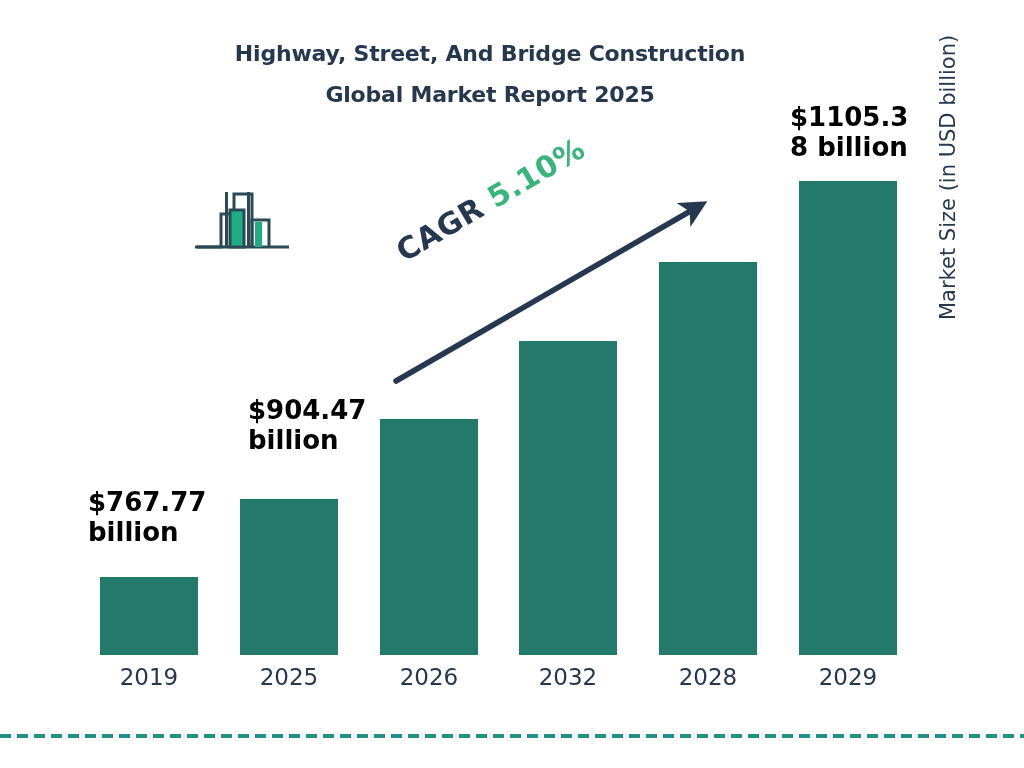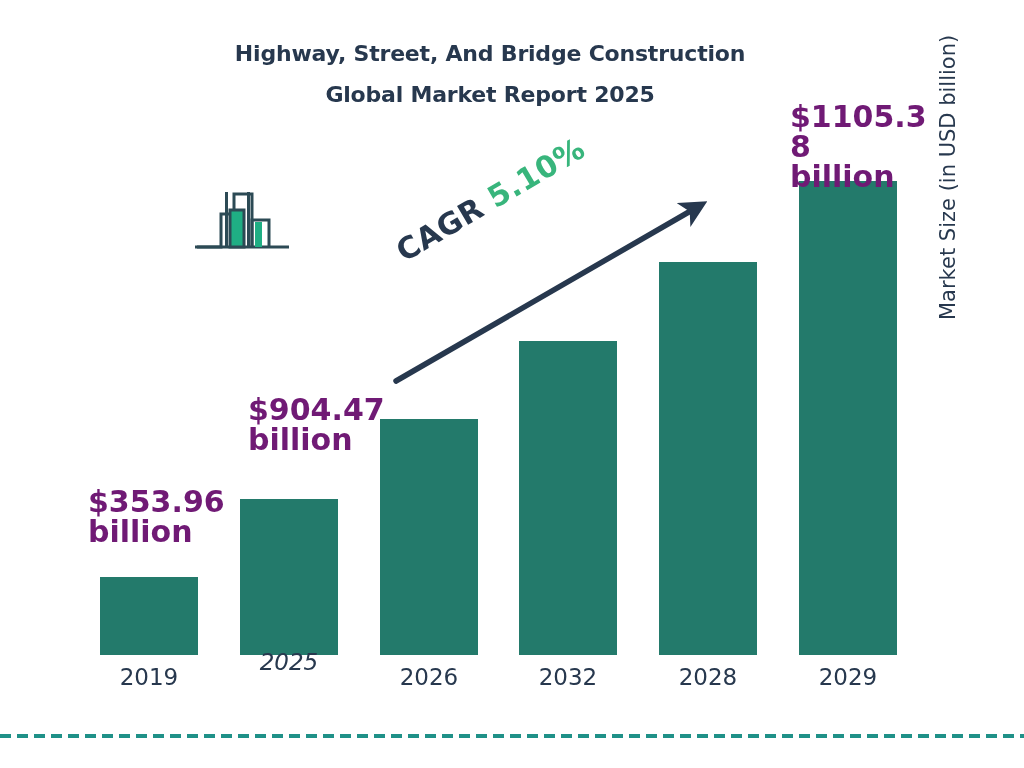"$1105.3" .bar-value-label { color: #701a75 -> #000000; font-size: 30px -> 26px }
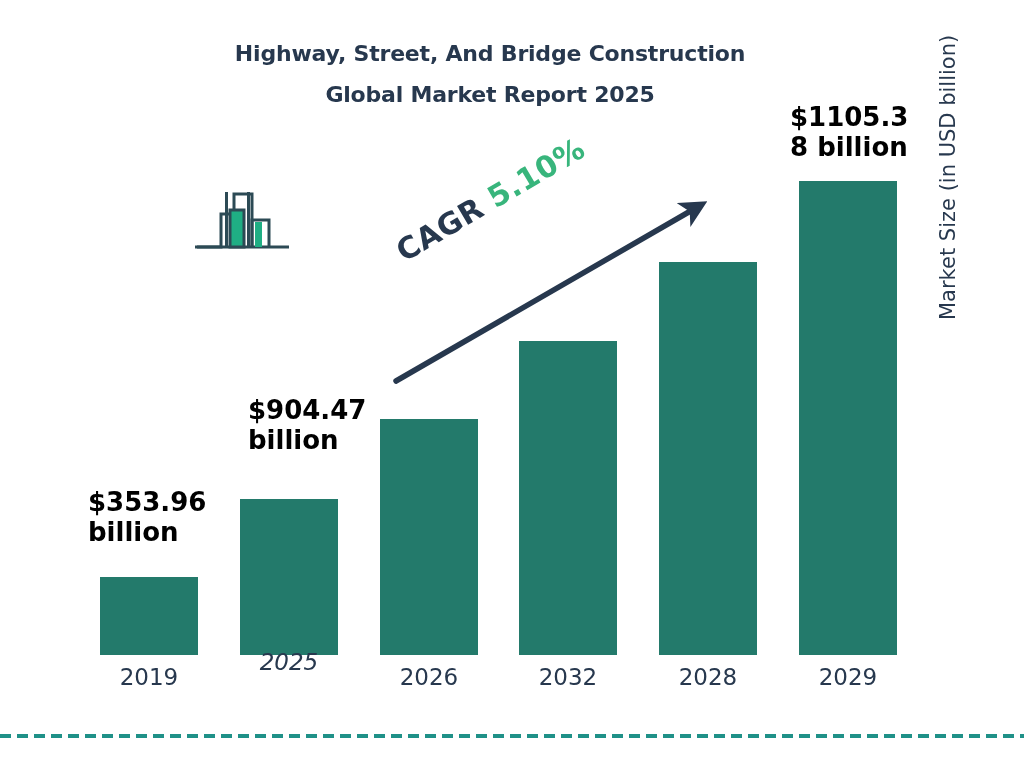"$353.96" span { text: $353.96 -> $767.77 }
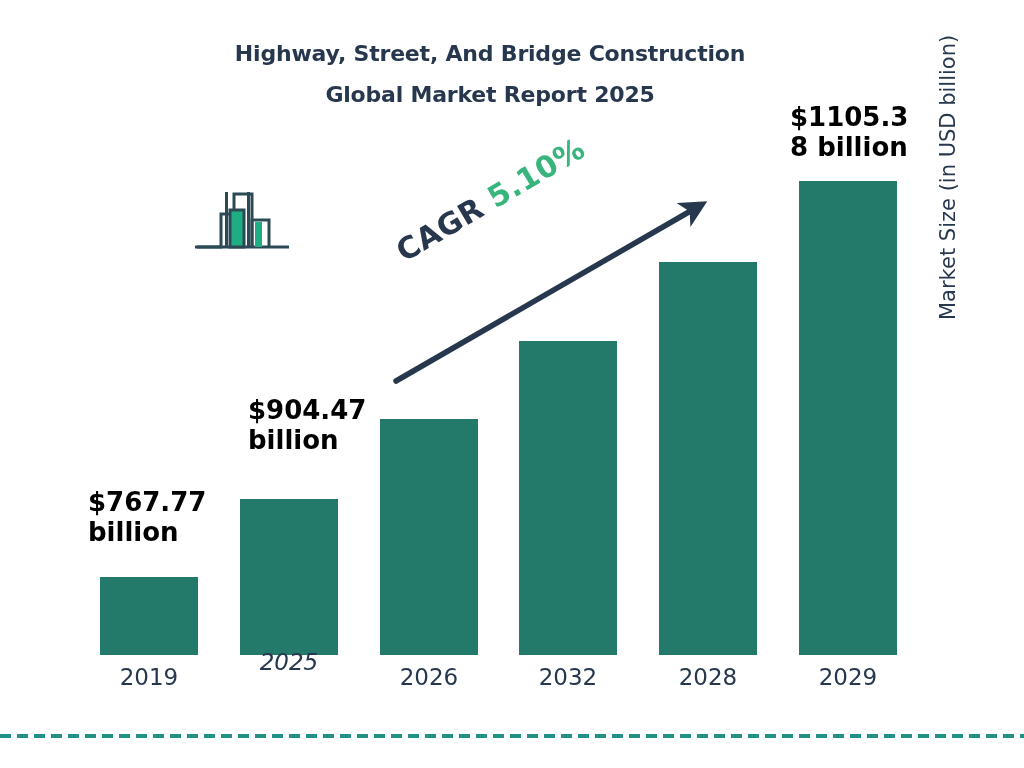"2025" div.tick-label { font-style: italic -> none; top: 649px -> 664px }
